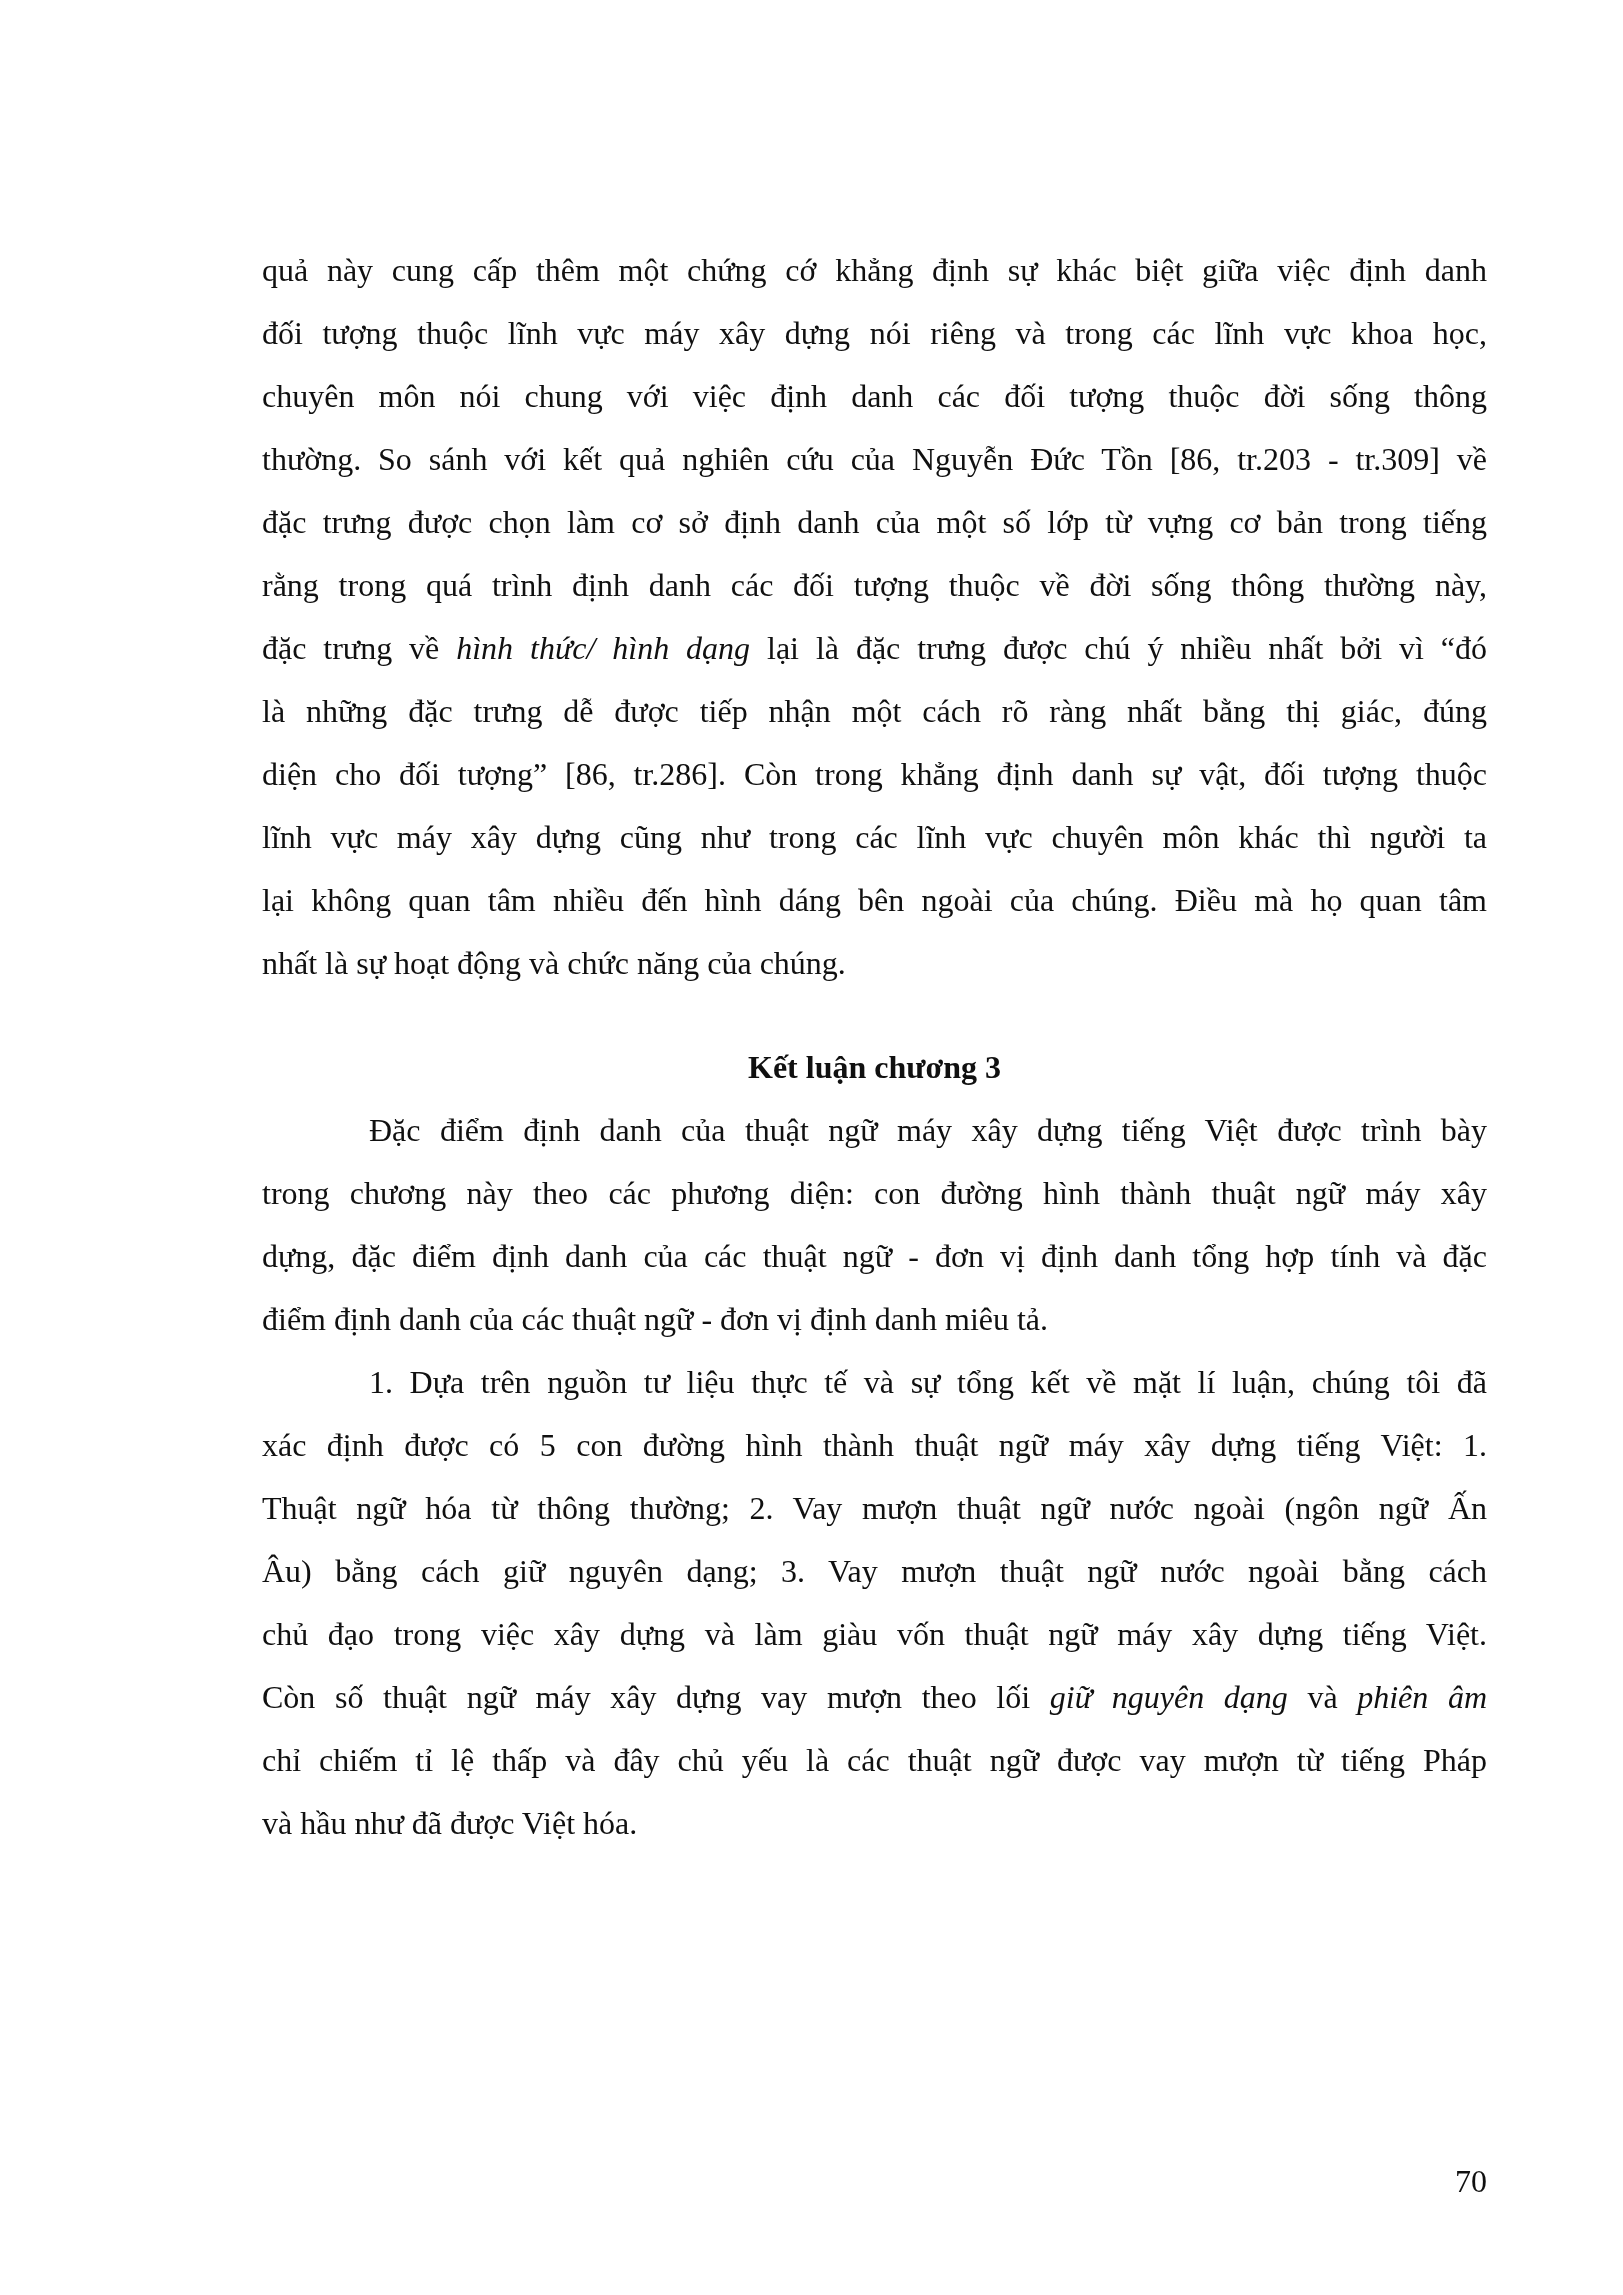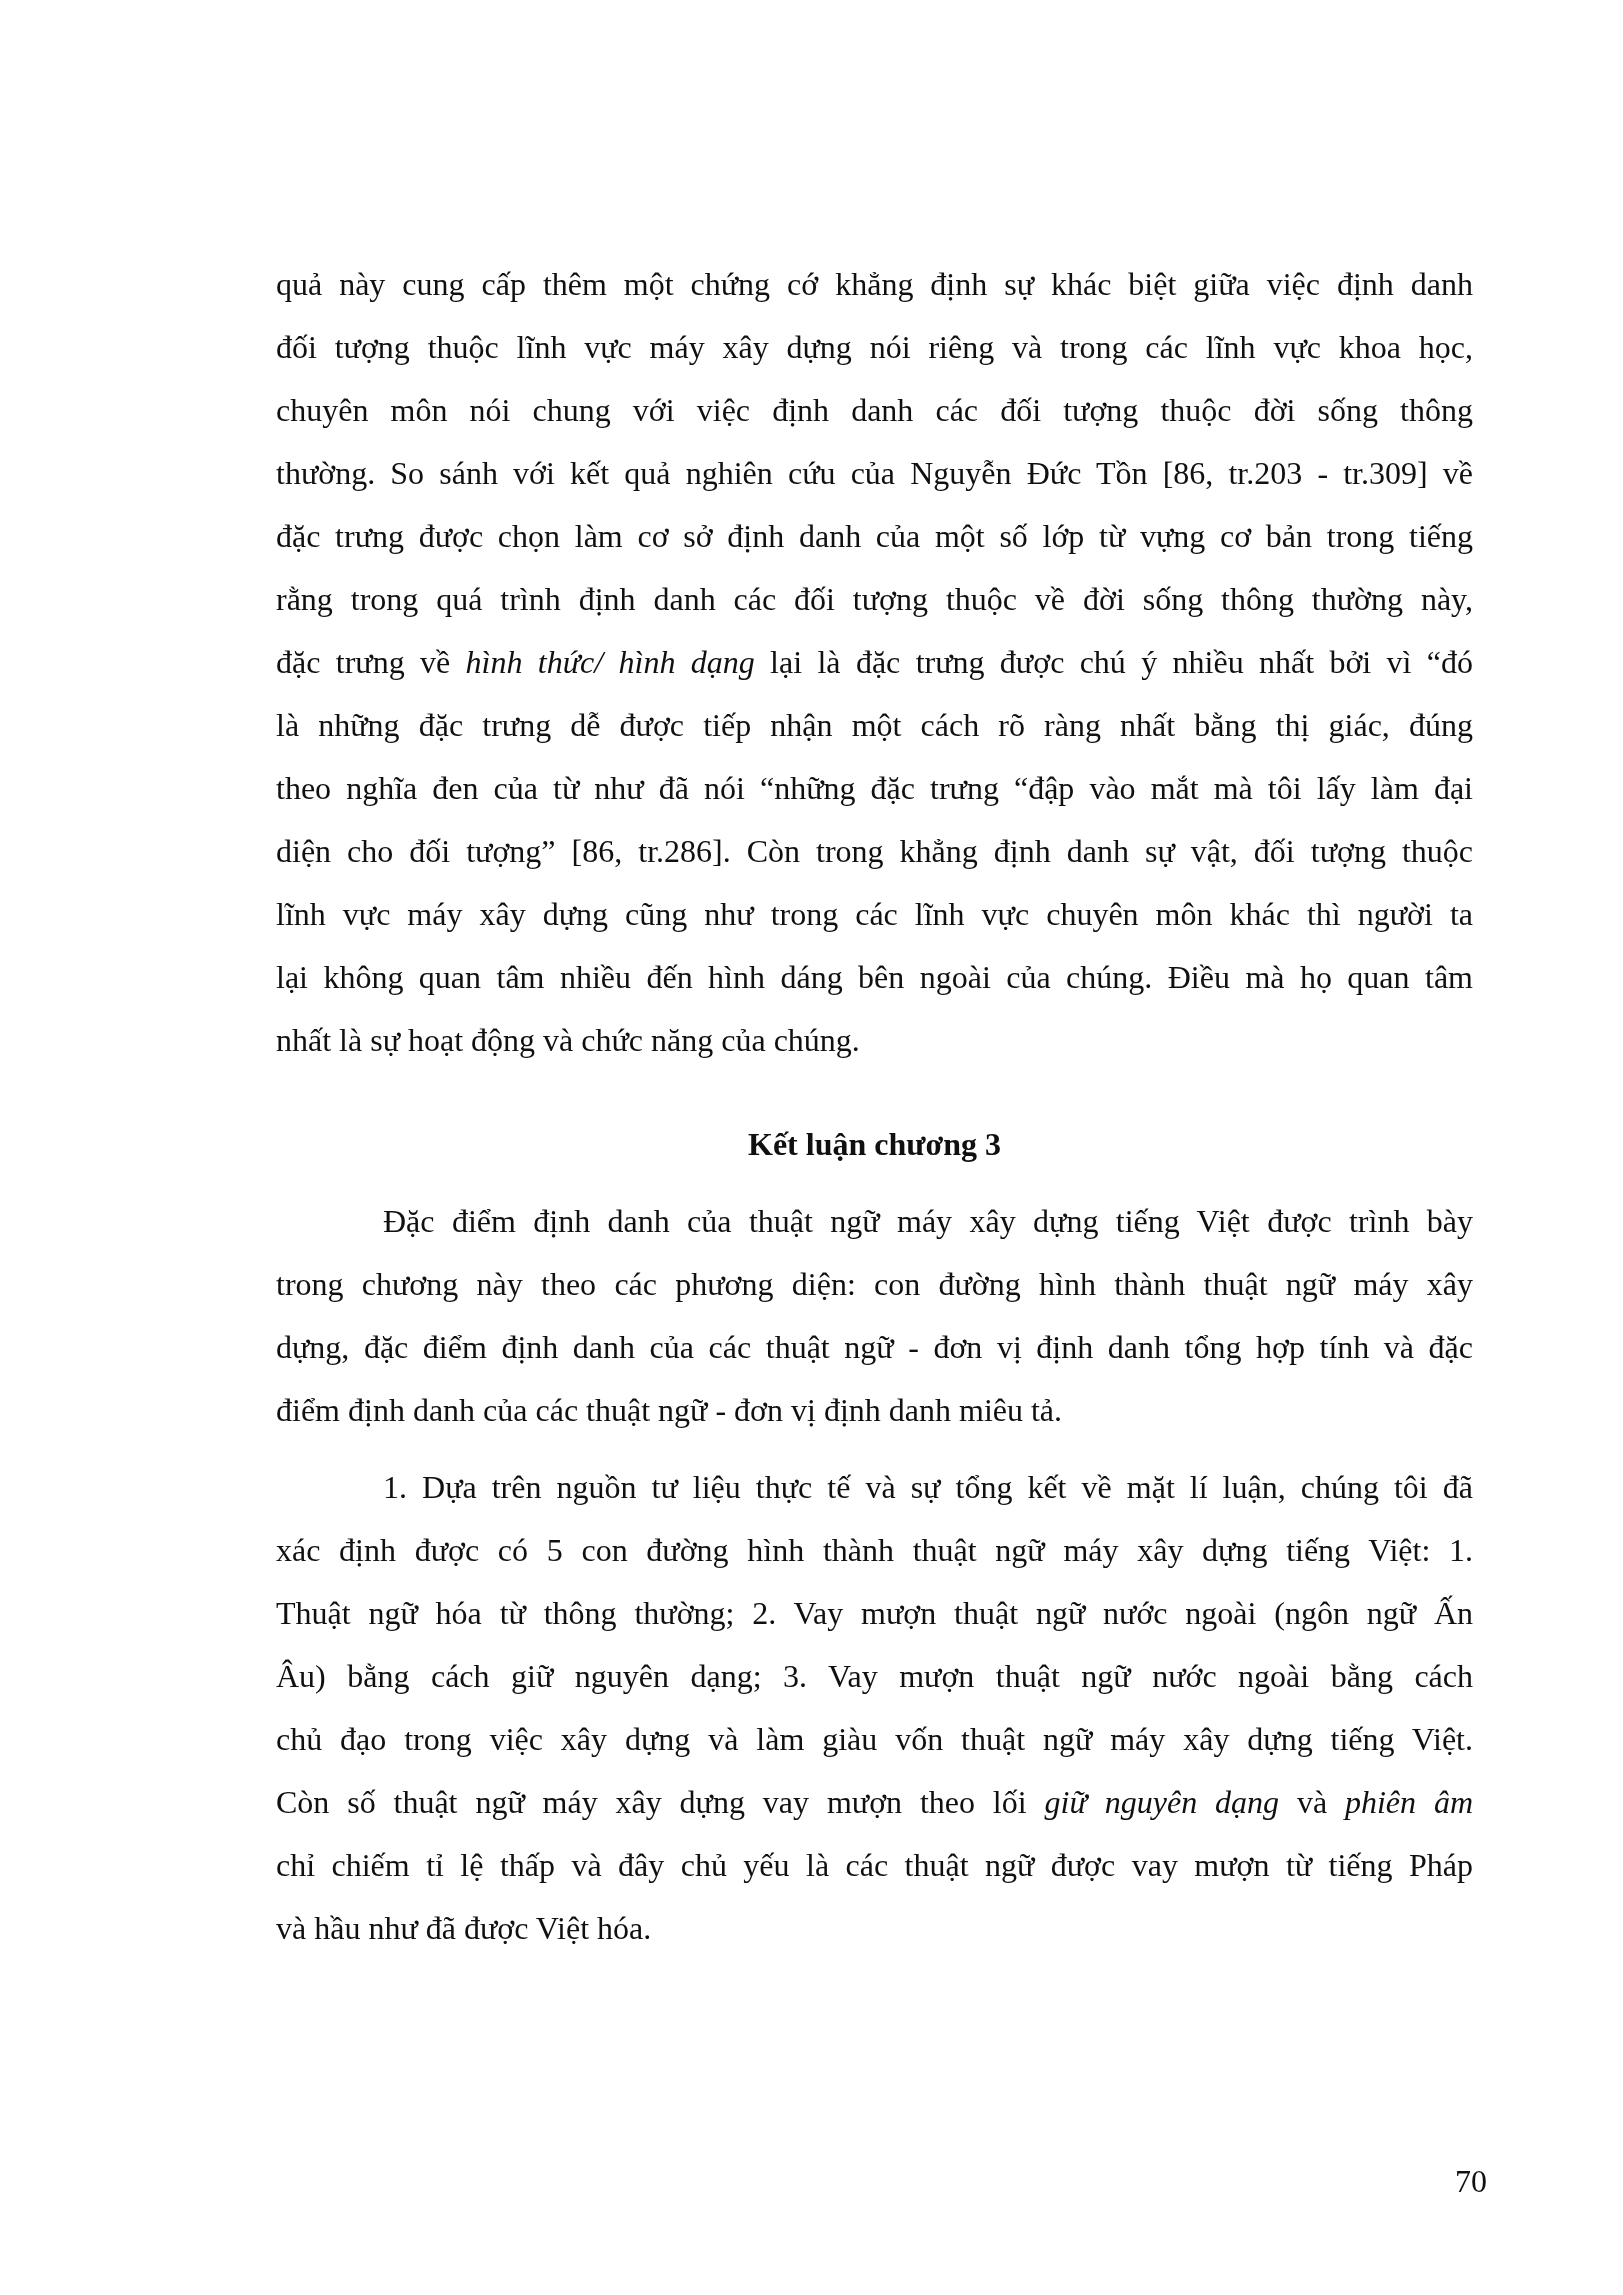"quả này cung cấp thêm" .para { margin: 14px -> 0 }
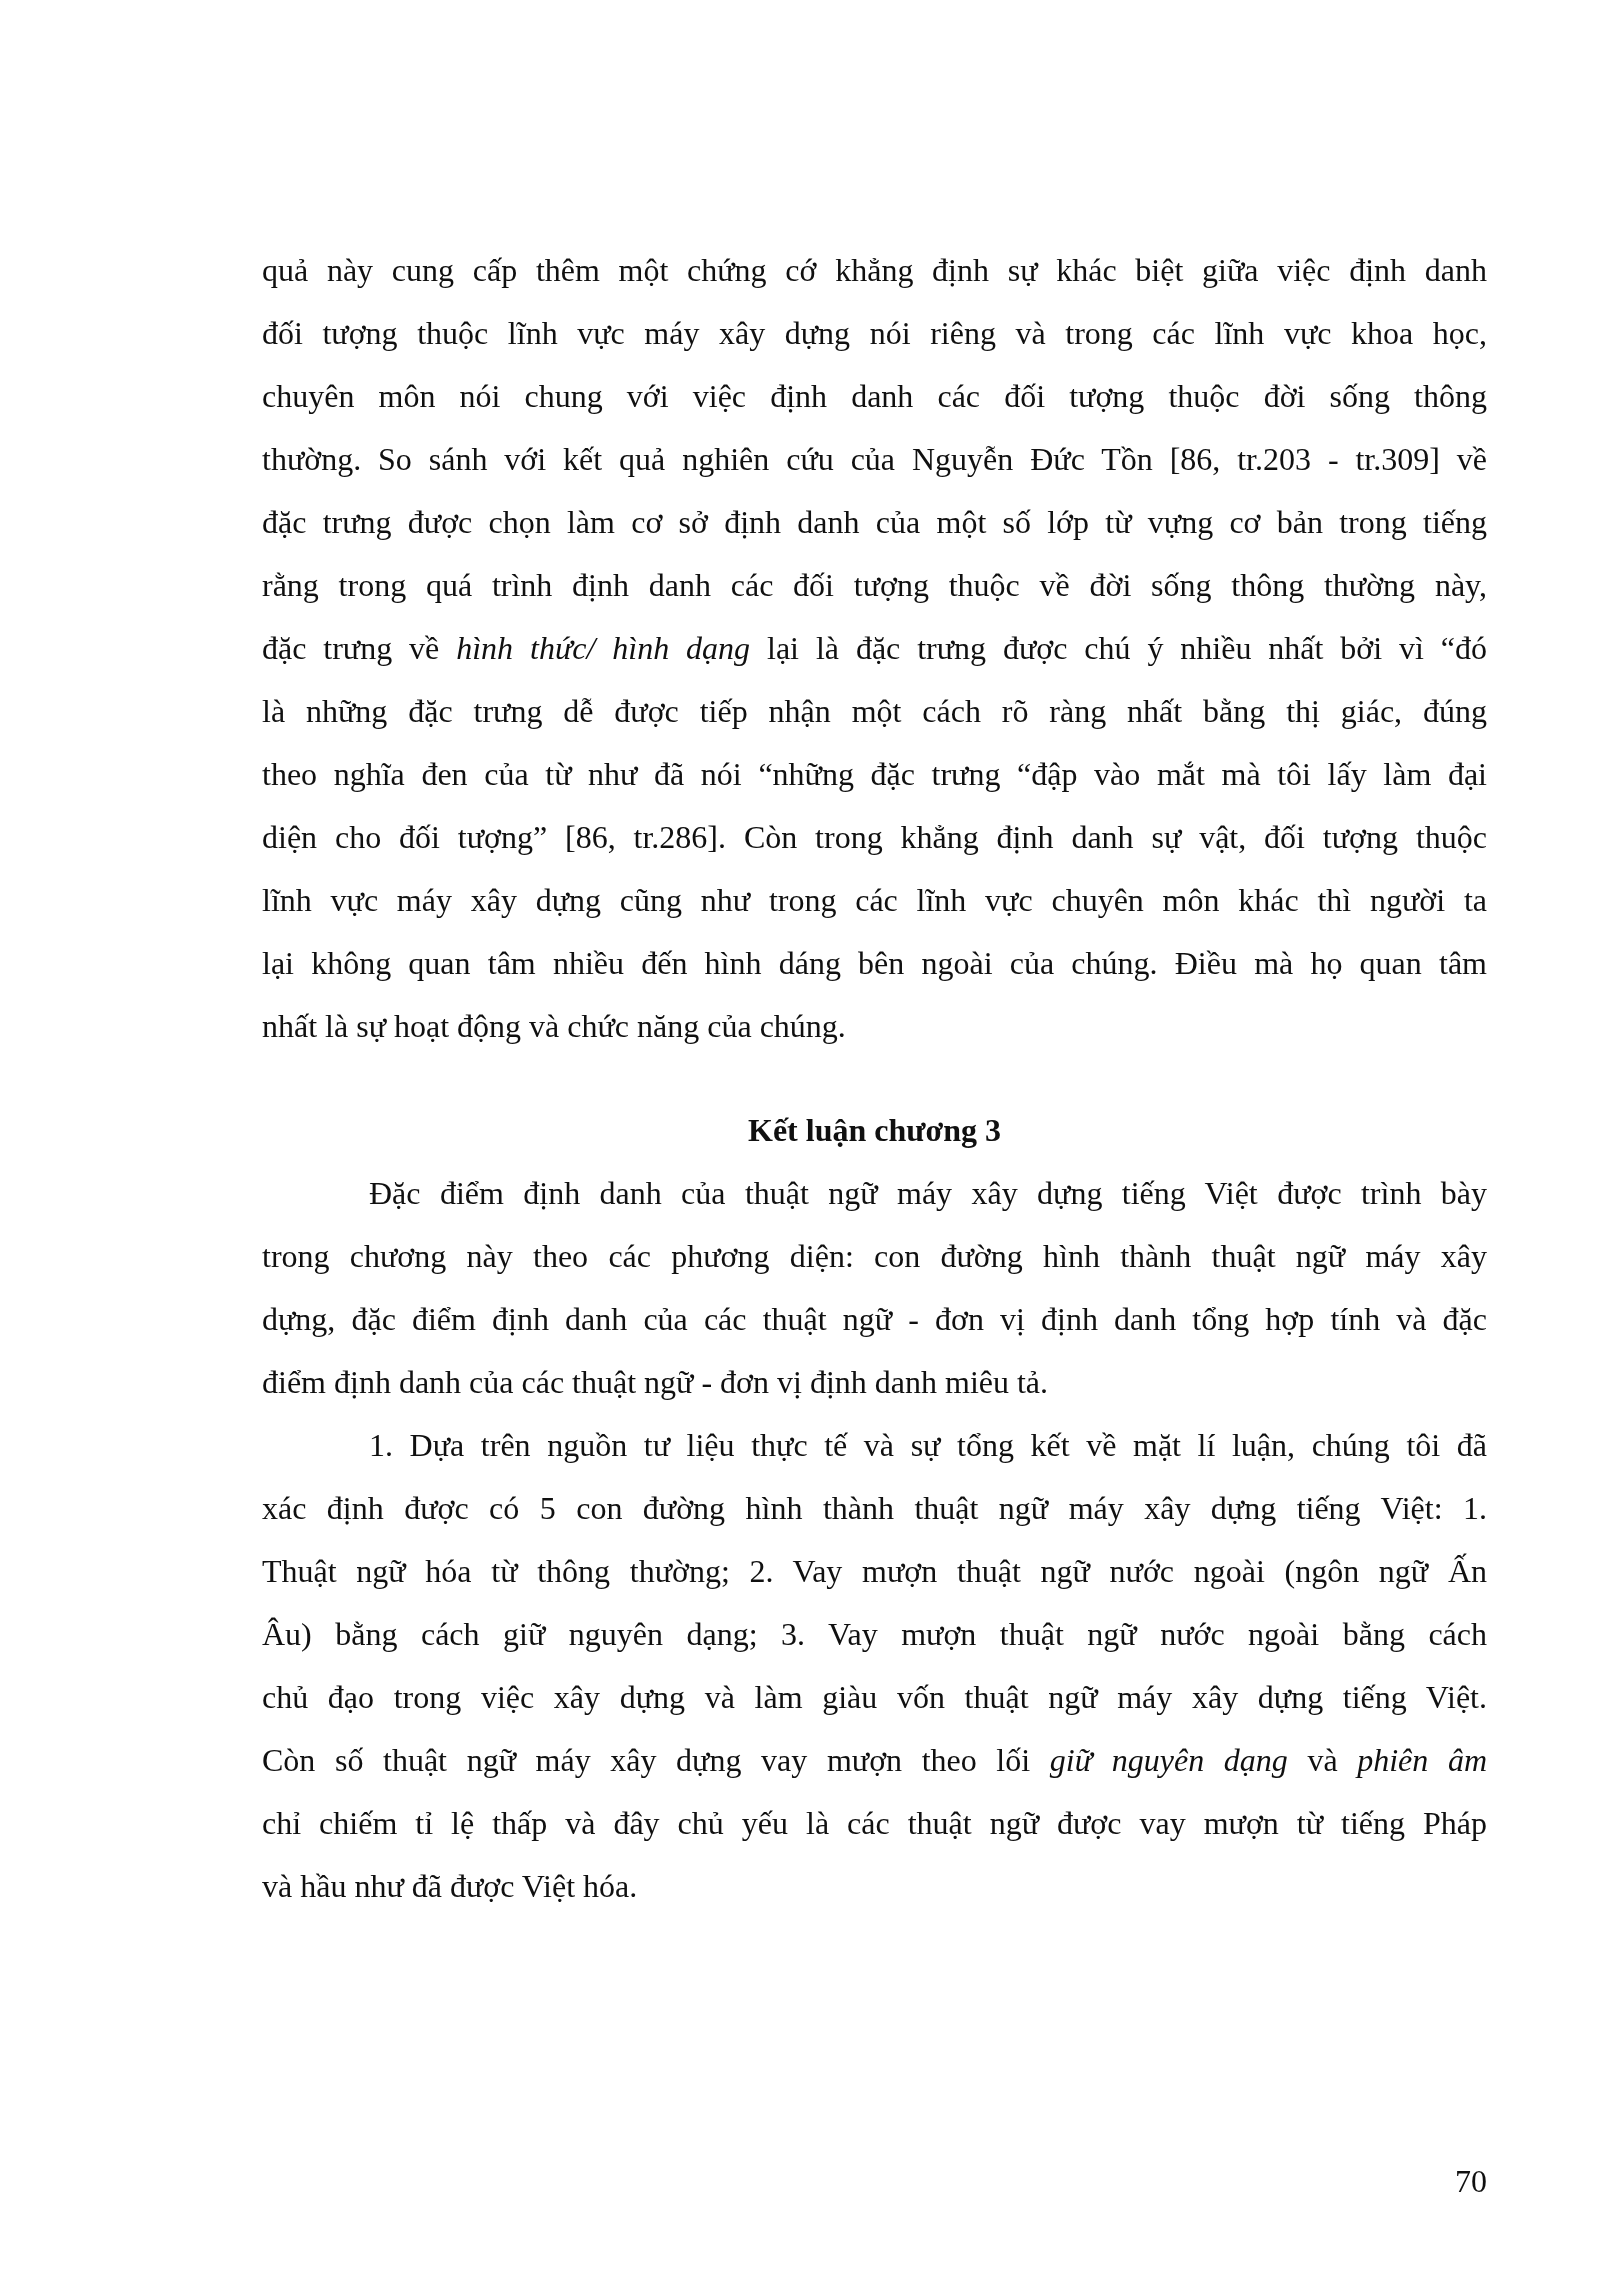"theo nghĩa đen của từ" div.line { html: <div><span>theo nghĩa đen của từ như đã nói “những đặc trưng “đập vào mắt mà tôi lấy làm đại</span></div> -> none }
